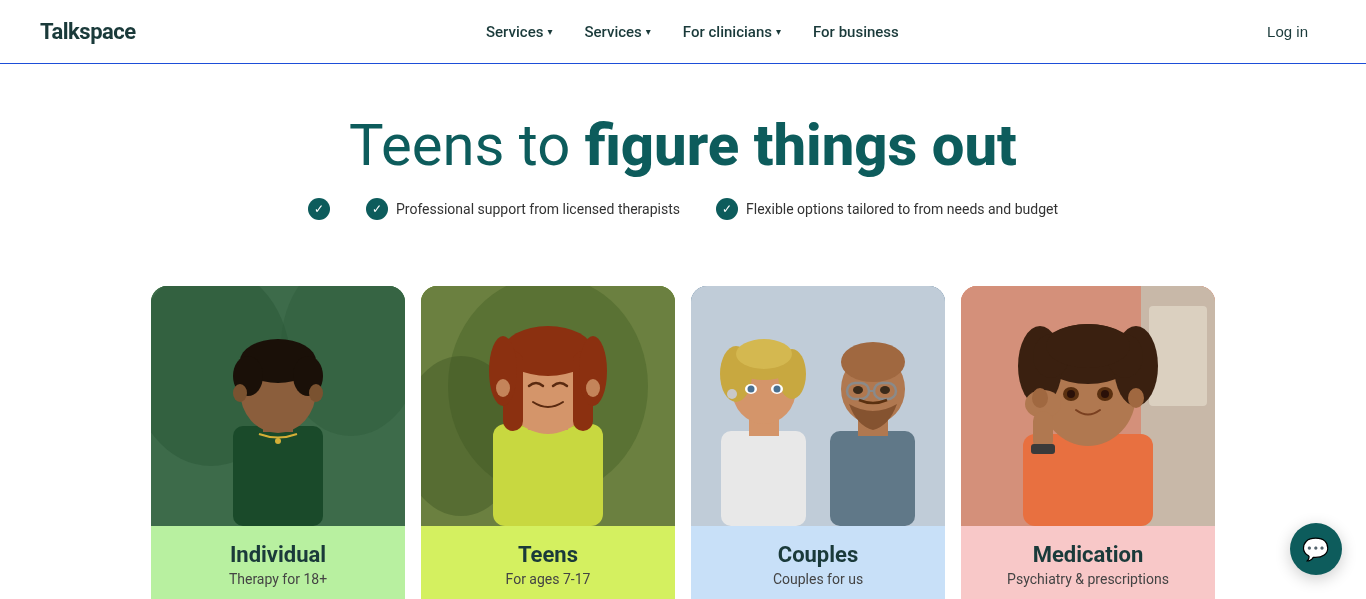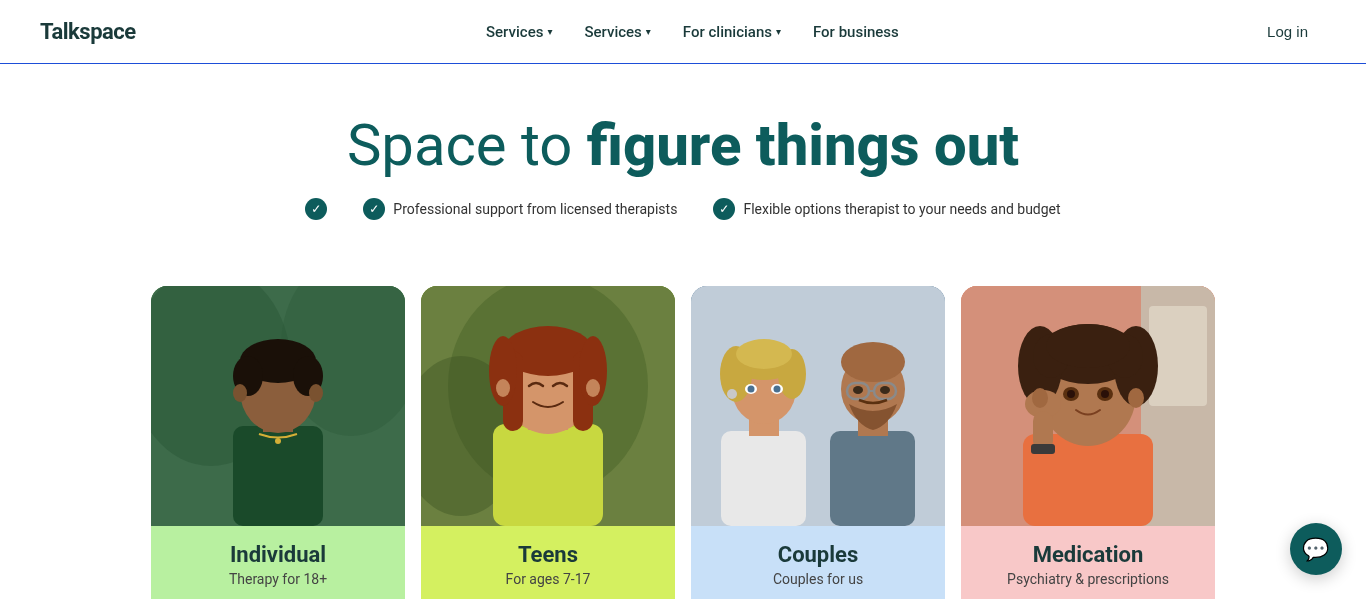"Space to" span { text: Space -> Teens }
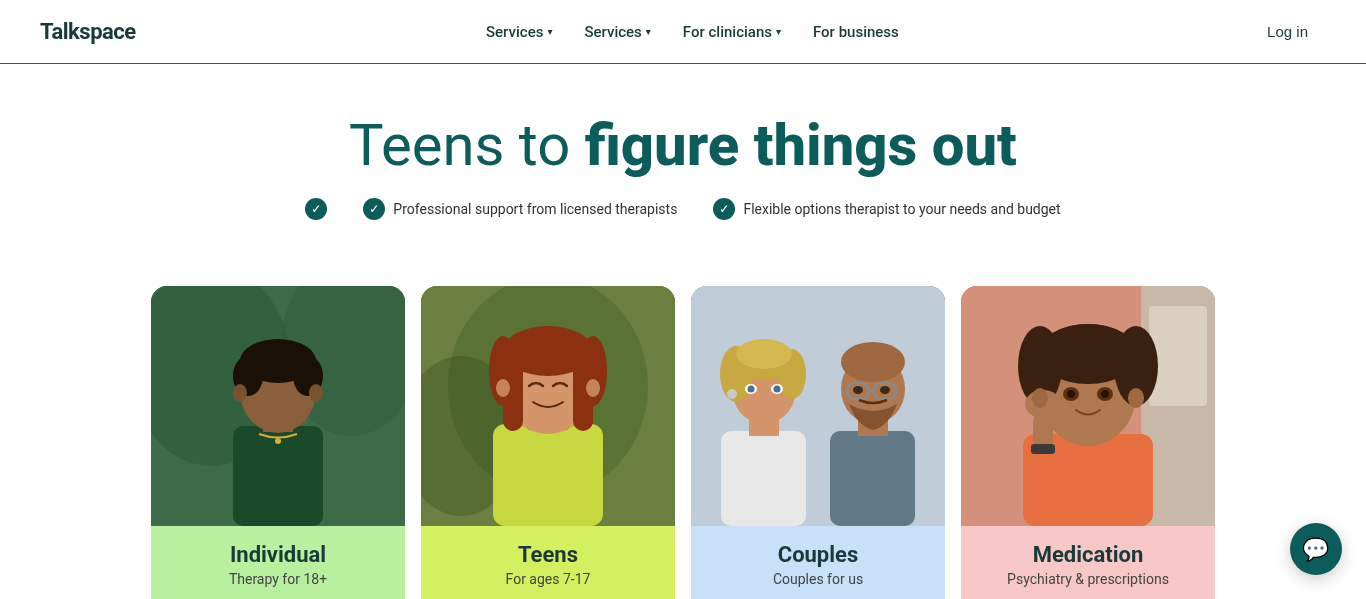"Flexible options therapist to your" span { text: therapist to your -> tailored to from }
